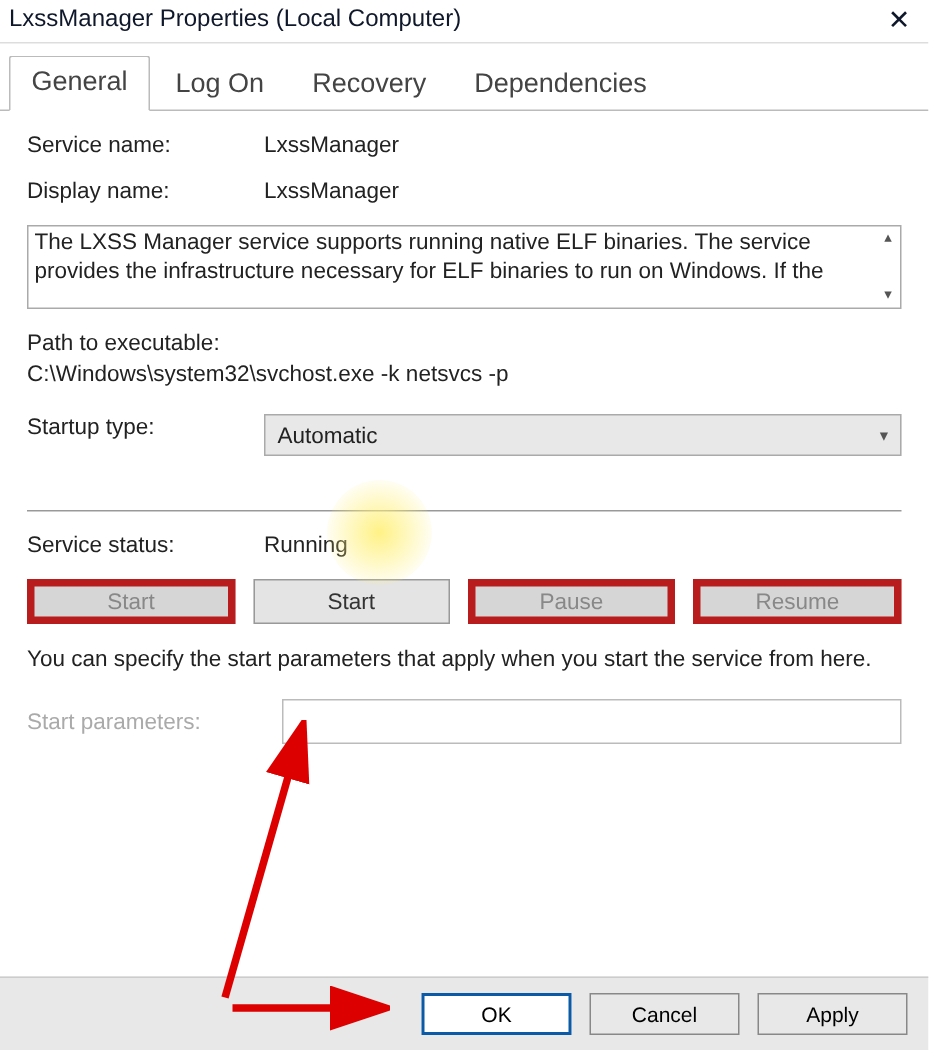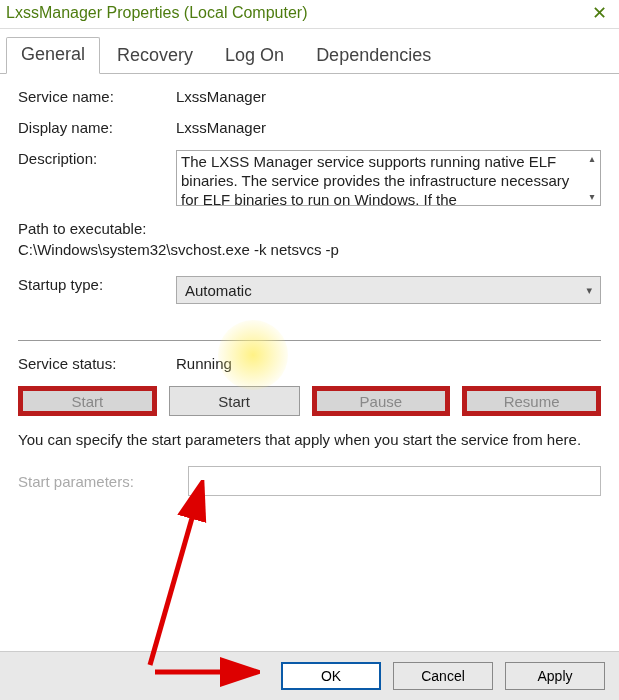"LxssManager Properties (Local Computer)" .titlebar { color: #4d7c0f -> #0f172a }
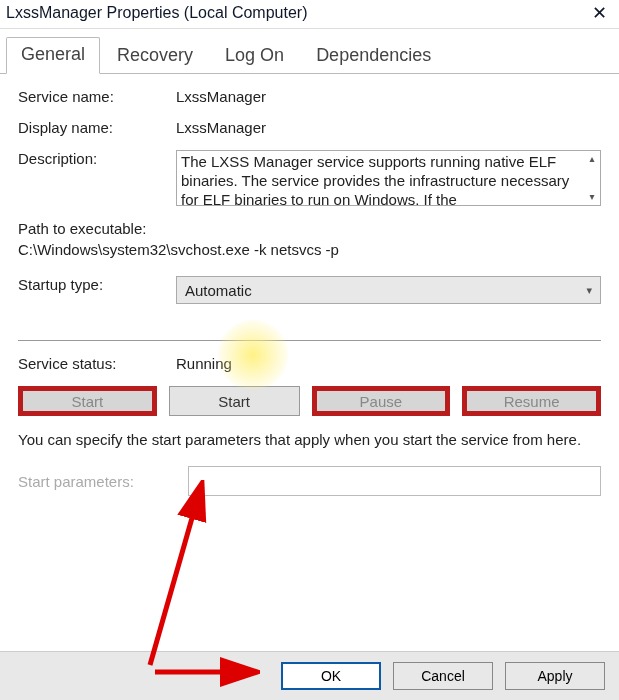"Recovery" div.tab { order: before "Log On" -> after "Log On" }
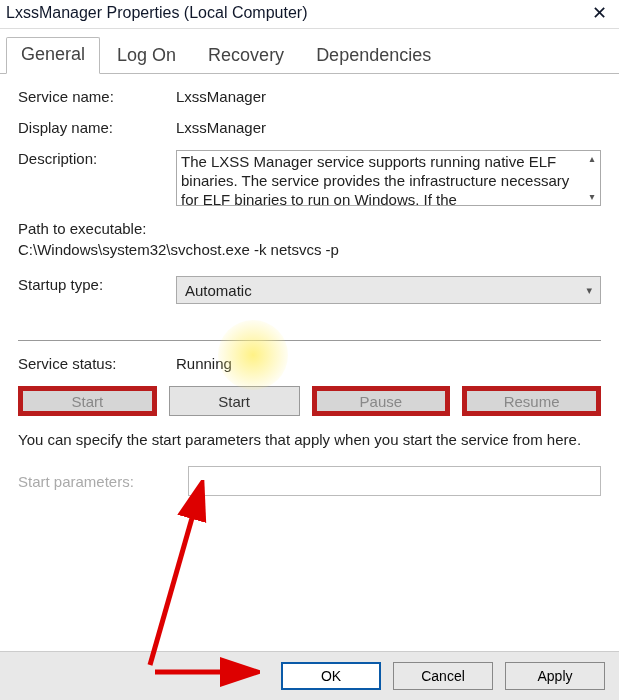"Description:" div.label { html: <div>Description:</div> -> none }
